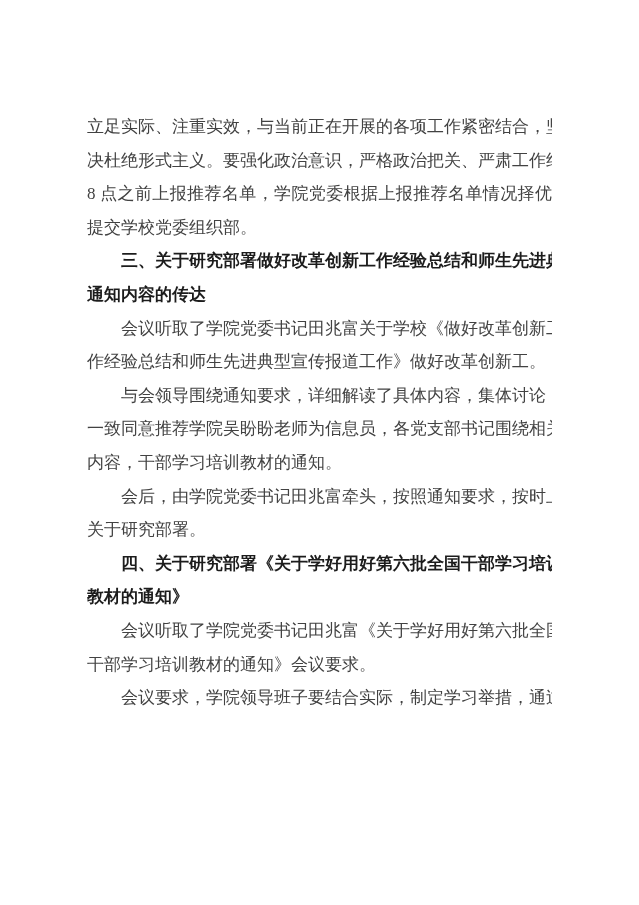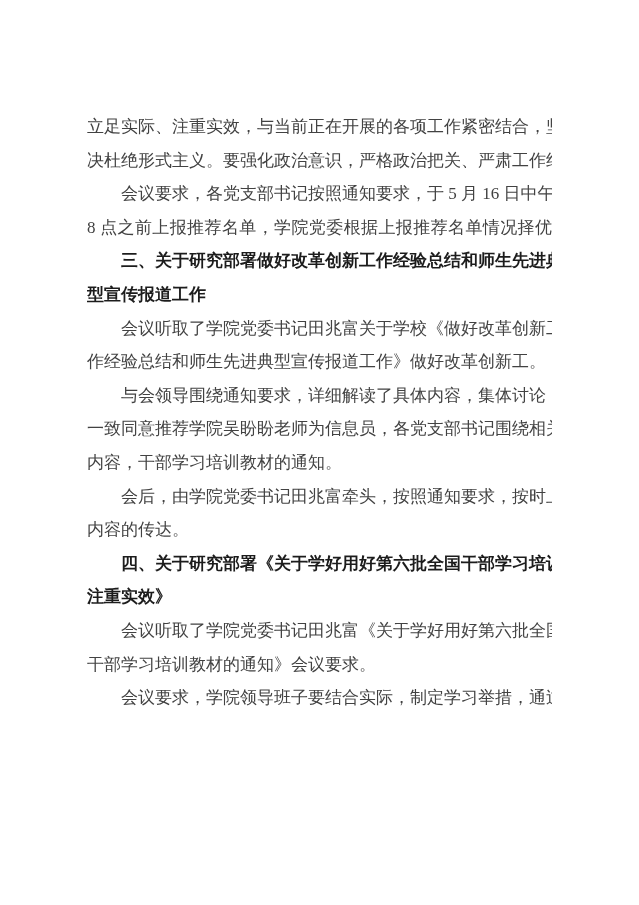"会议要求，各党支部书记按照通知要求，于 5 月 16 日中午" div.line { html: <div>会议要求，各党支部书记按照通知要求，于 5 月 16 日中午</div> -> none }
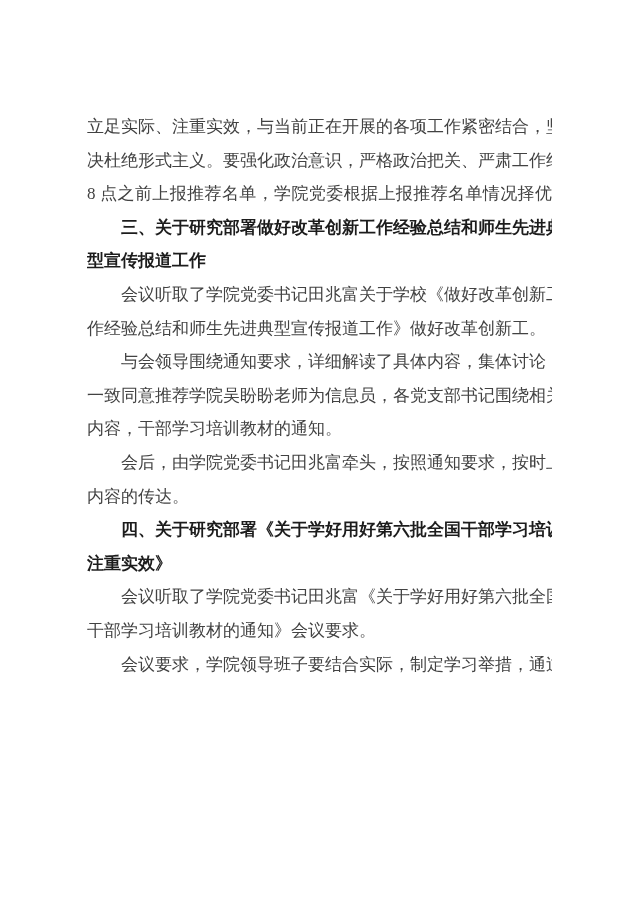"提交学校党委组织部。" div.line { html: none -> <div>提交学校党委组织部。</div> }
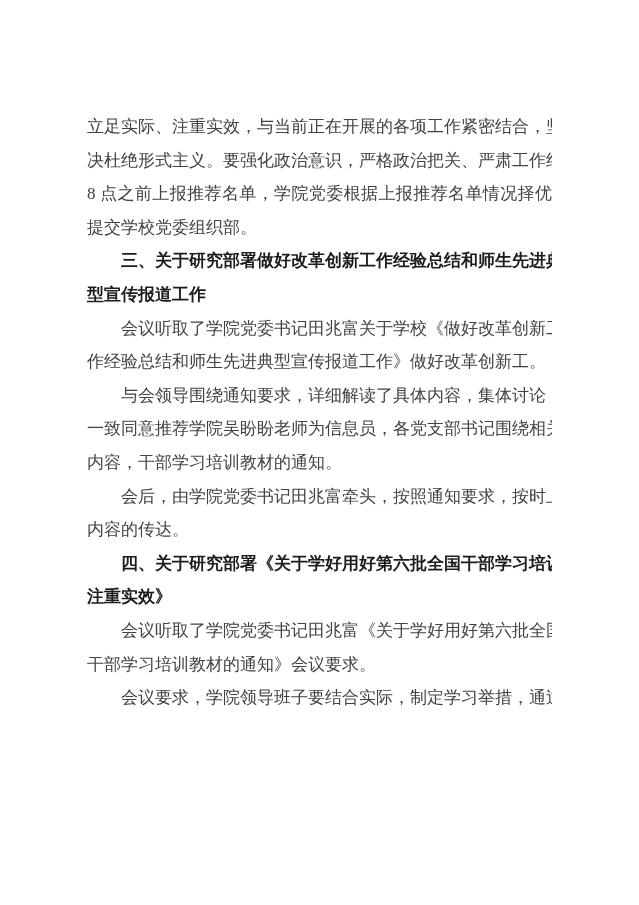"型宣传报道工作" div.line { text: 型宣传报道工作 -> 通知内容的传达 }
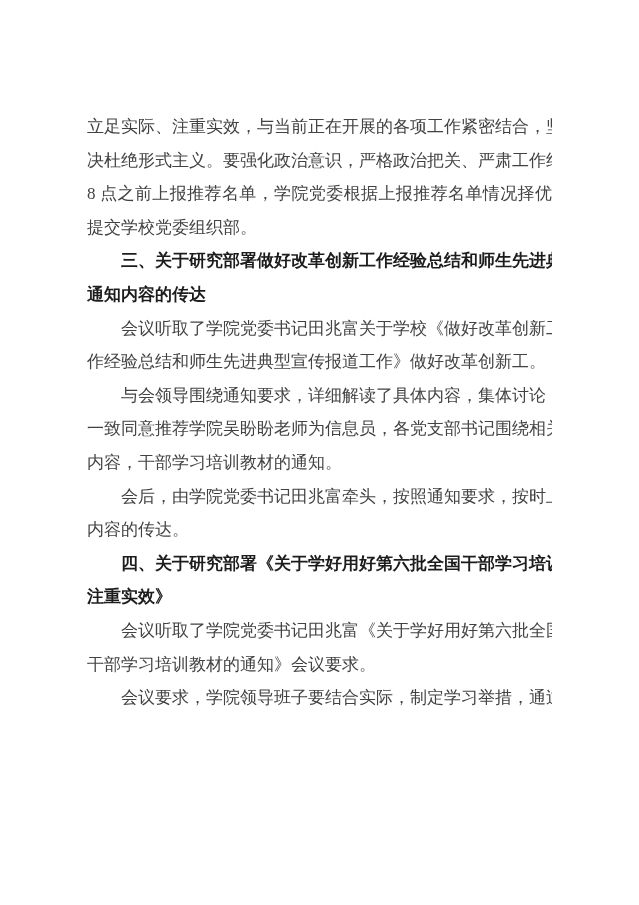"内容的传达。" div.line { text: 内容的传达 -> 关于研究部署 }
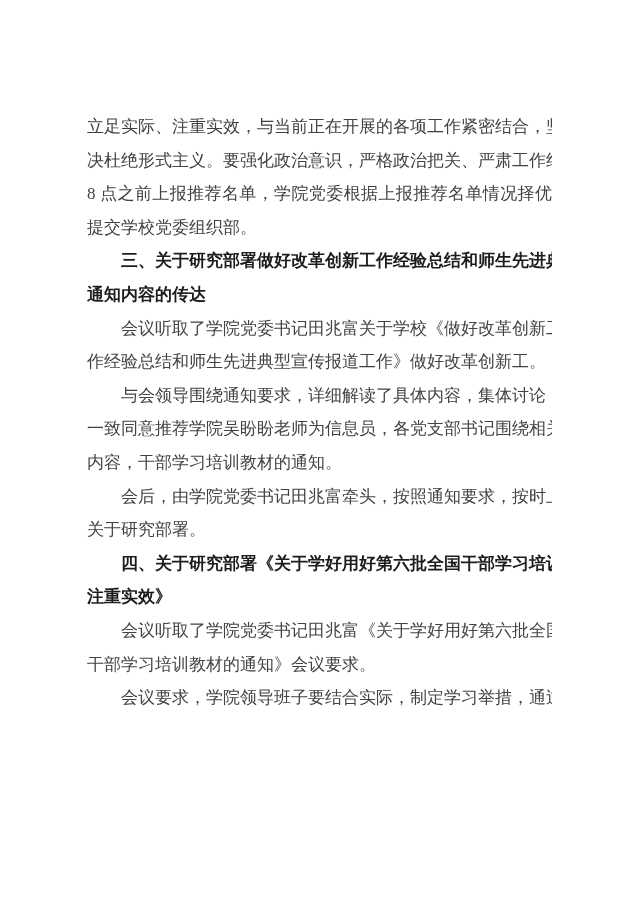"注重实效》" div.line { text: 注重实效 -> 教材的通知 }
